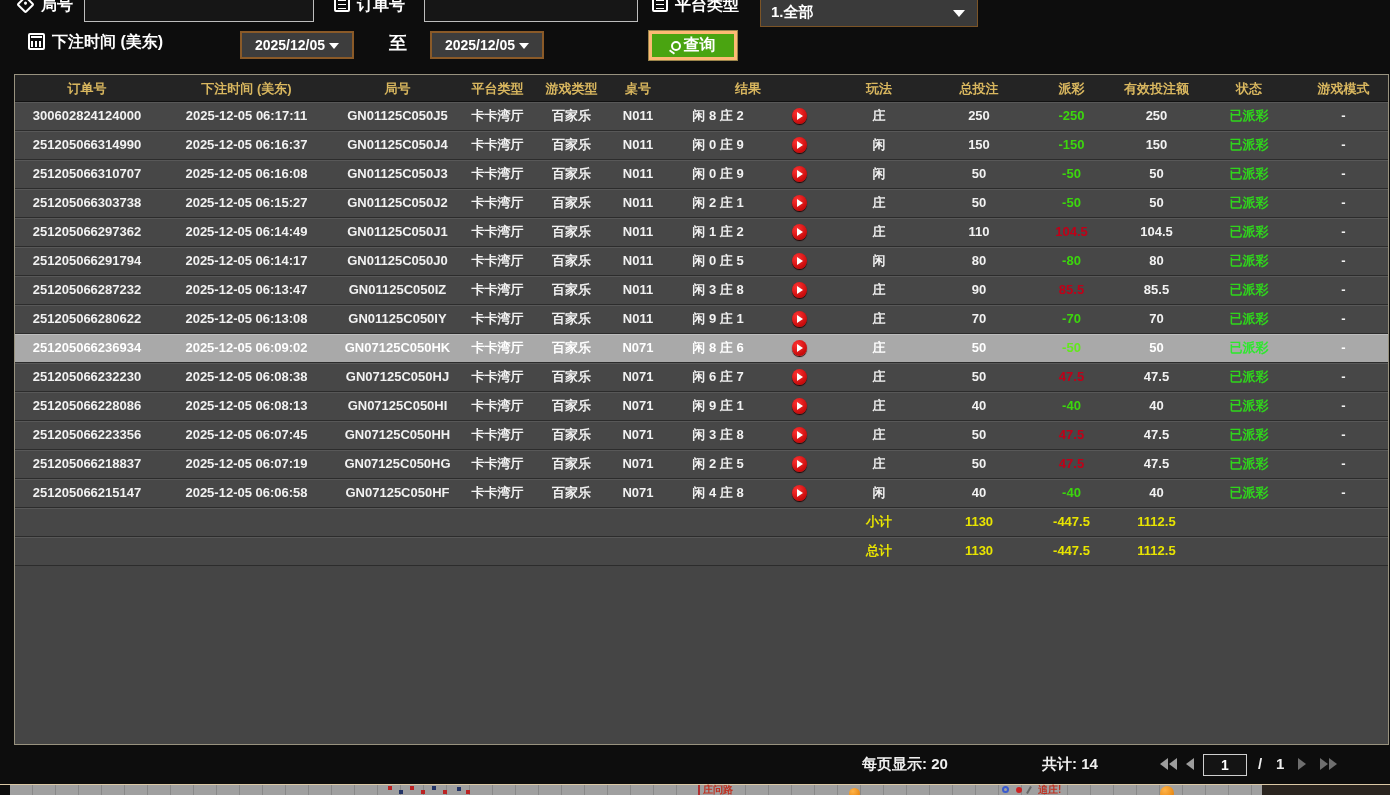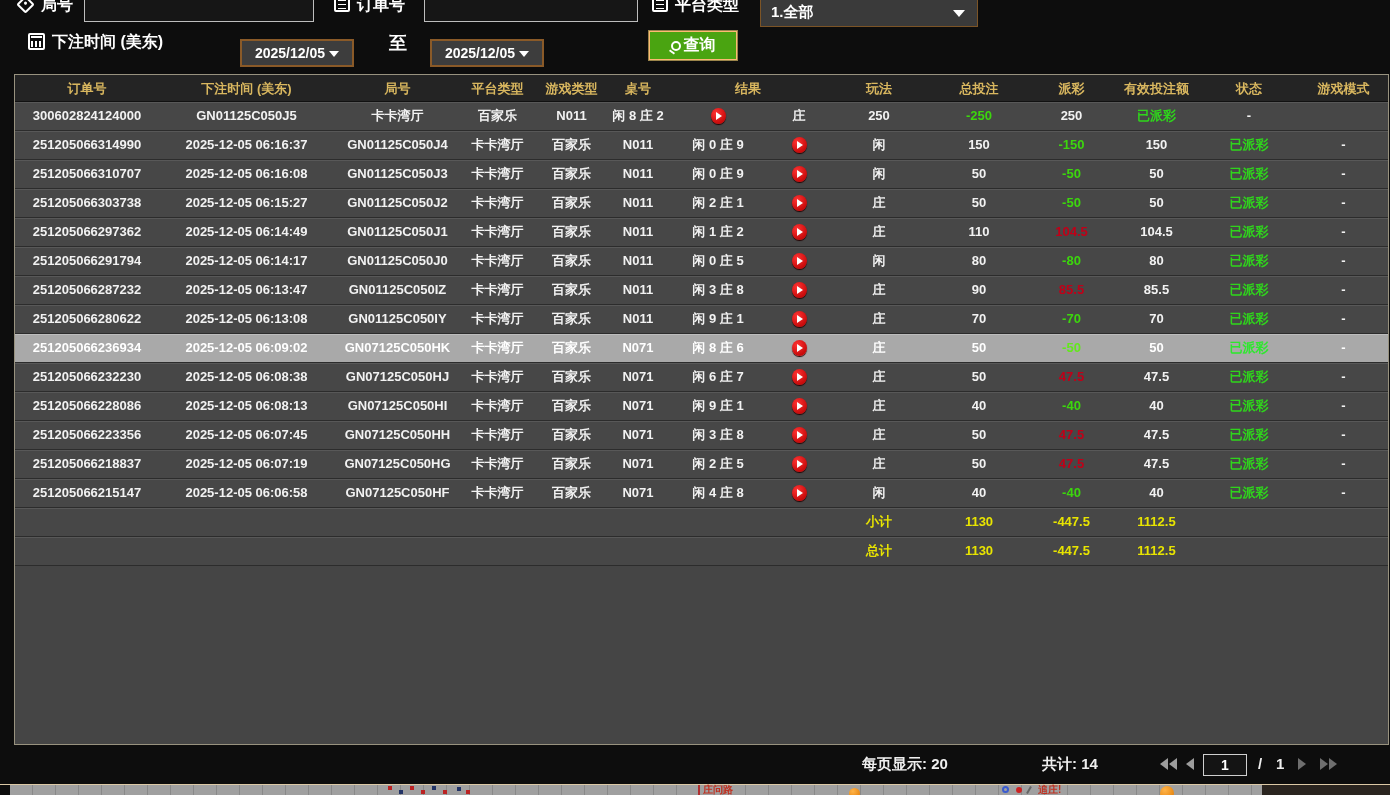"2025/12/05" .datepick { top: 39px -> 31px }
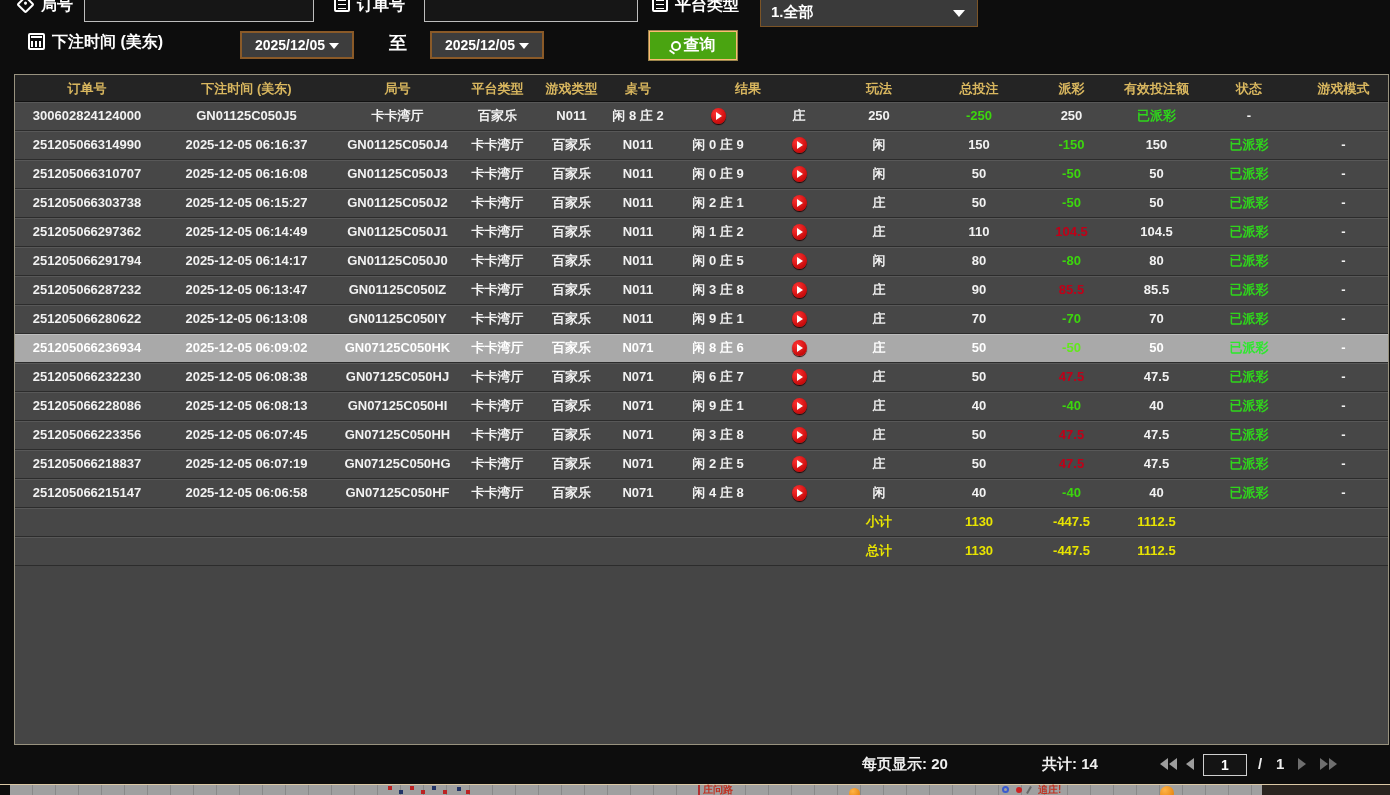"查询" .search-btn { border: 1px solid #fdba74 -> 3px solid #fdba74 }
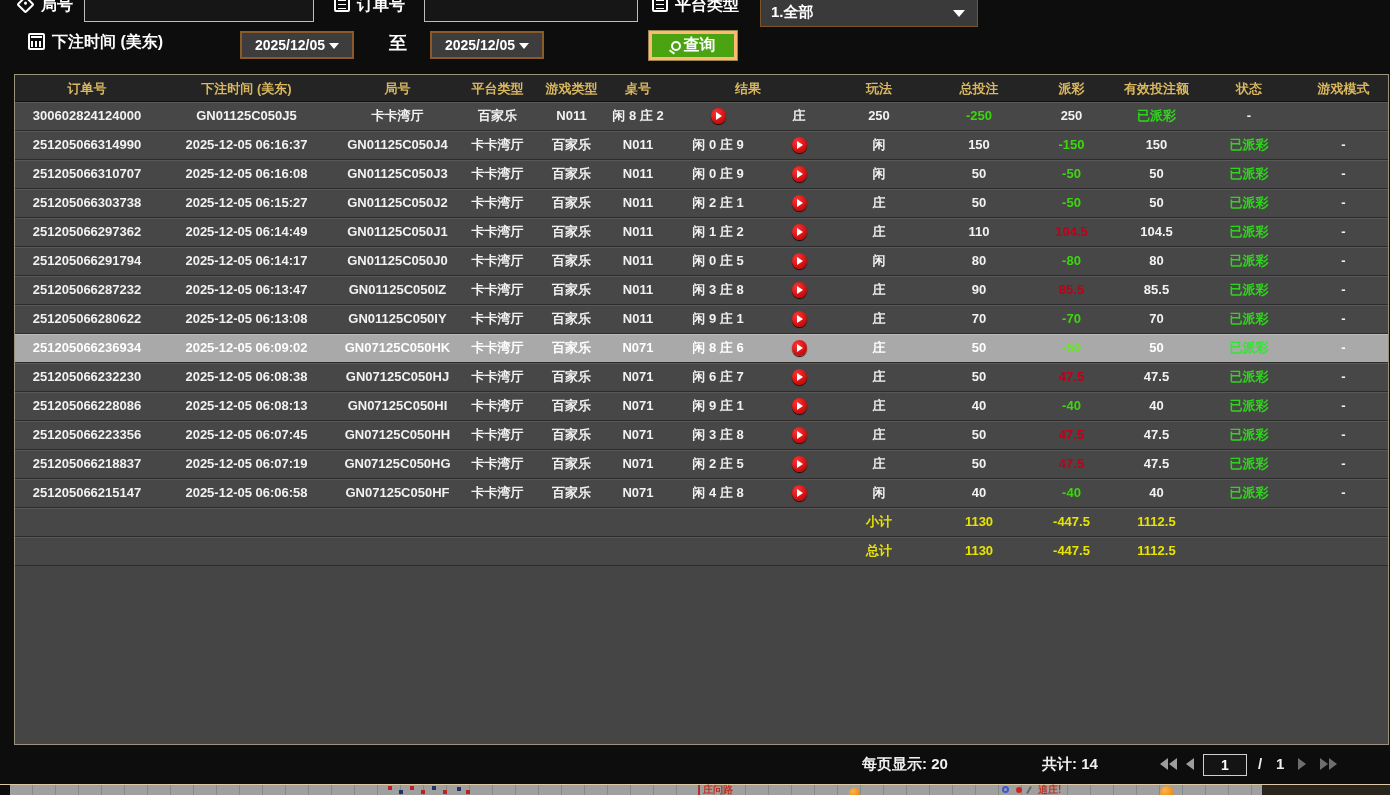"2025-12-05 06:17:11" span { html: none -> <span>2025-12-05 06:17:11</span> }
